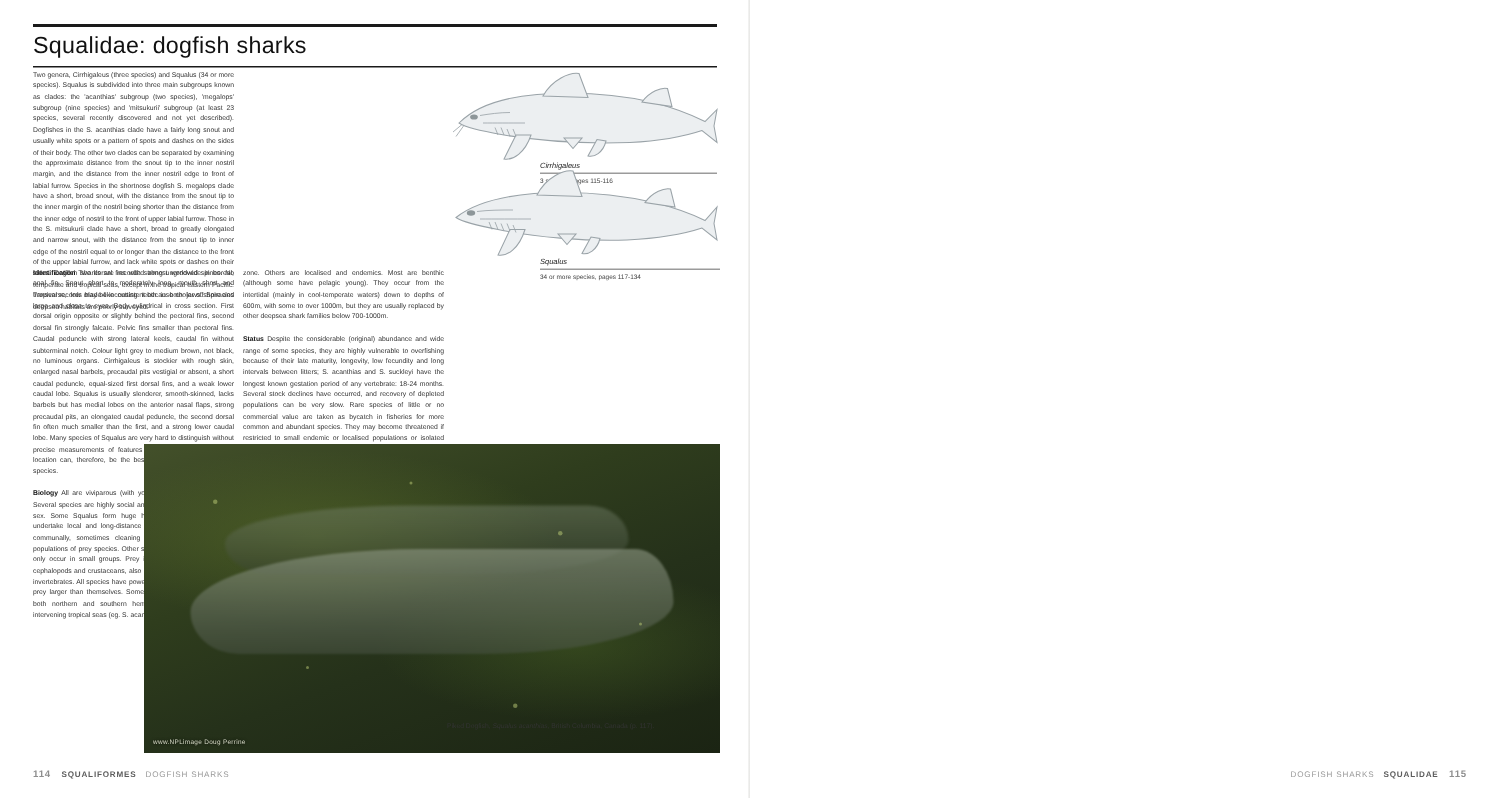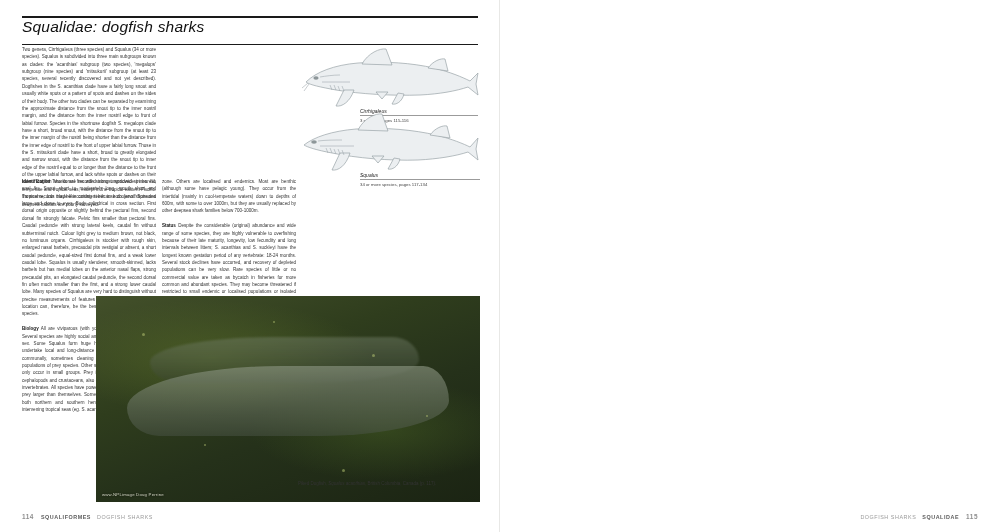"Squalidae: dogfish sharks" .title-band { align-items: none -> center; font-style: italic -> none }
